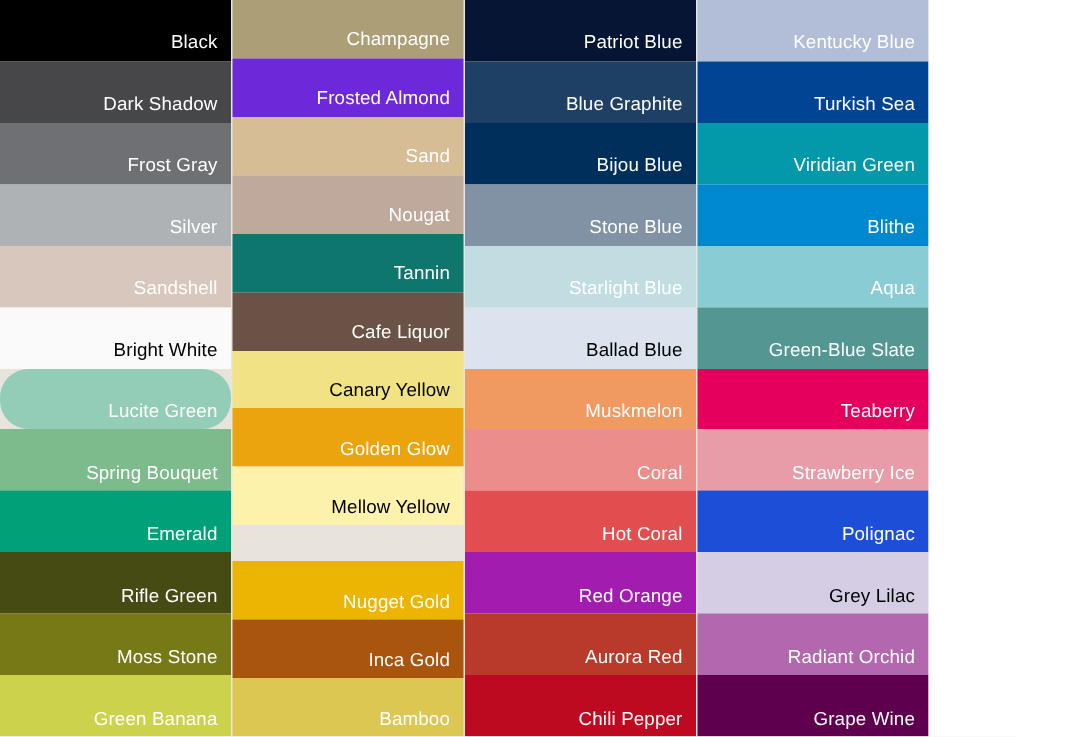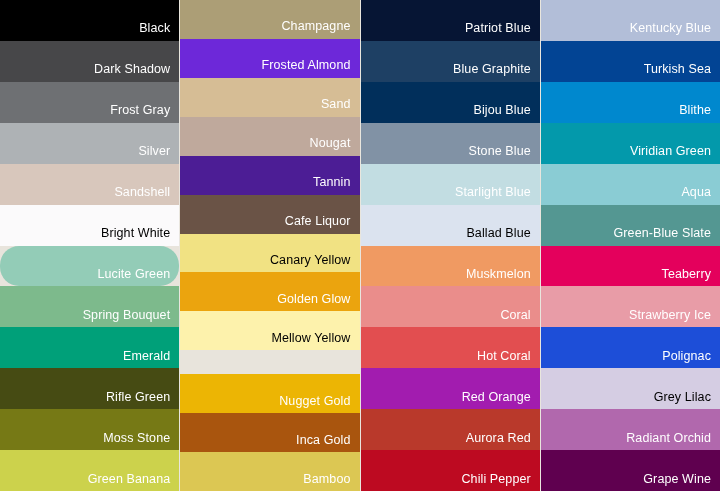"Black" #palette-chart { width: 720px -> 619px }
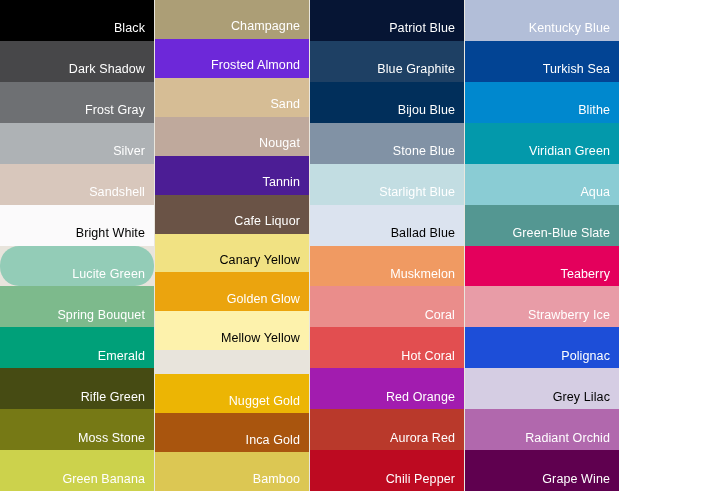"Blithe" div.swatch { order: before "Viridian Green" -> after "Viridian Green" }
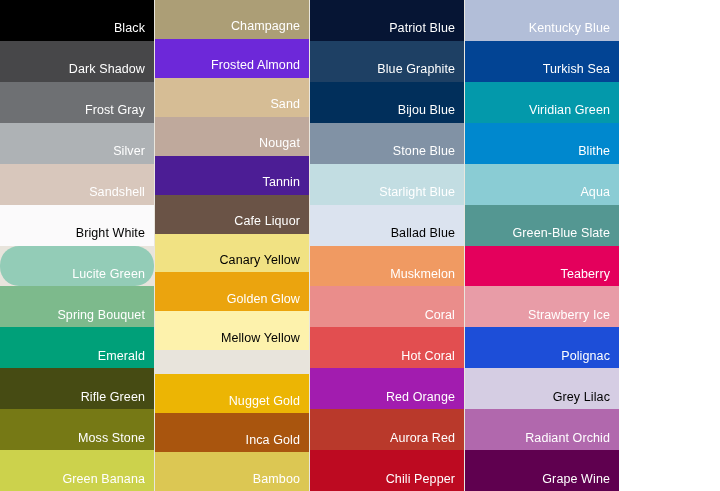"Tannin" div.swatch { background-color: #4c1d95 -> #0f766e }
